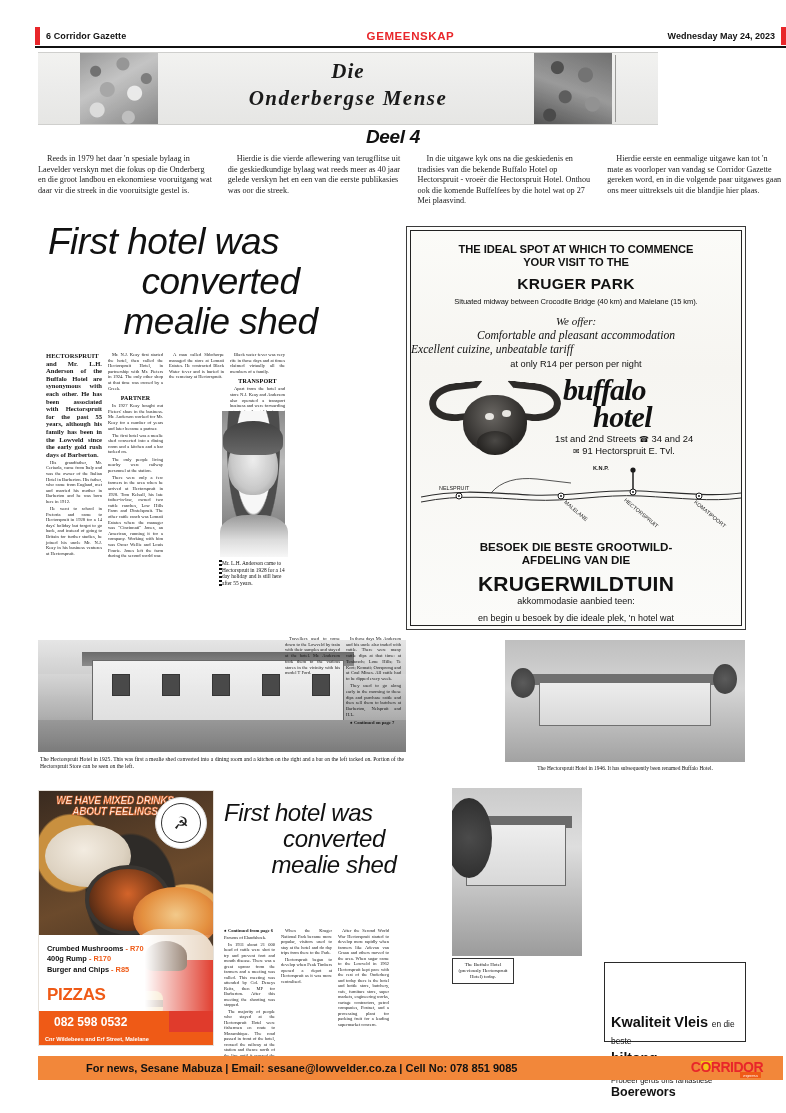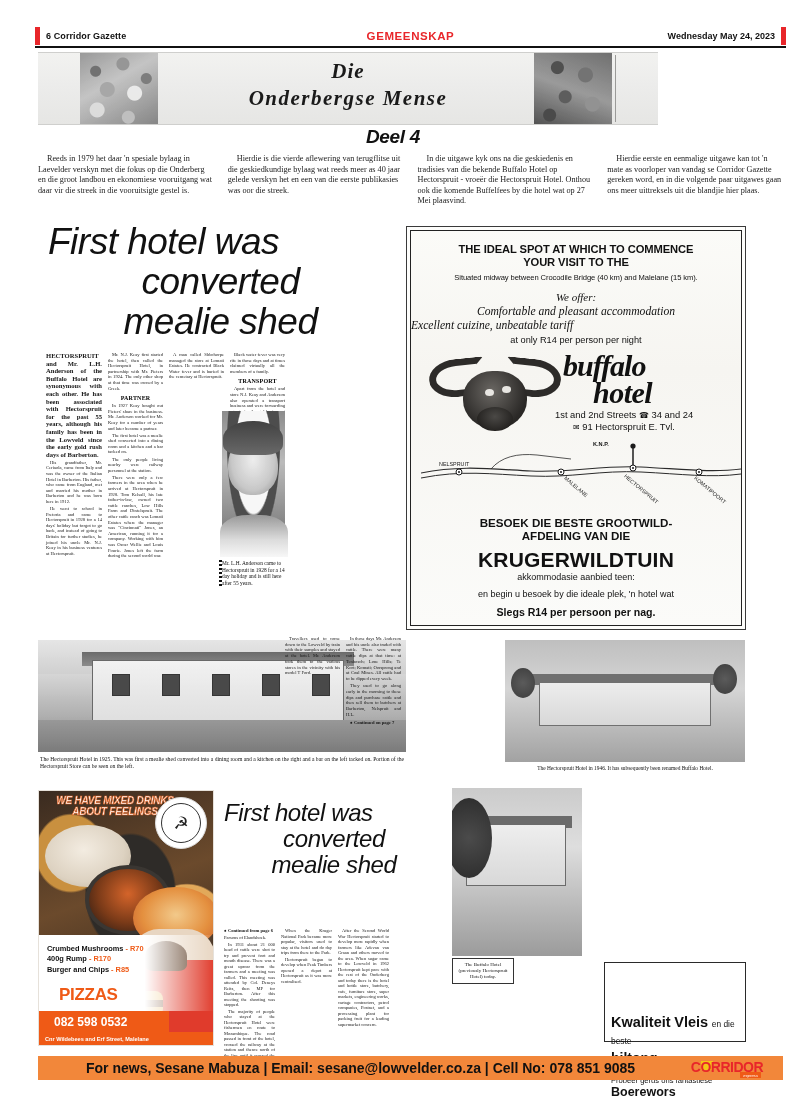"KRUGER PARK" div.ad-l2 { html: none -> <div>KRUGER PARK</div> }
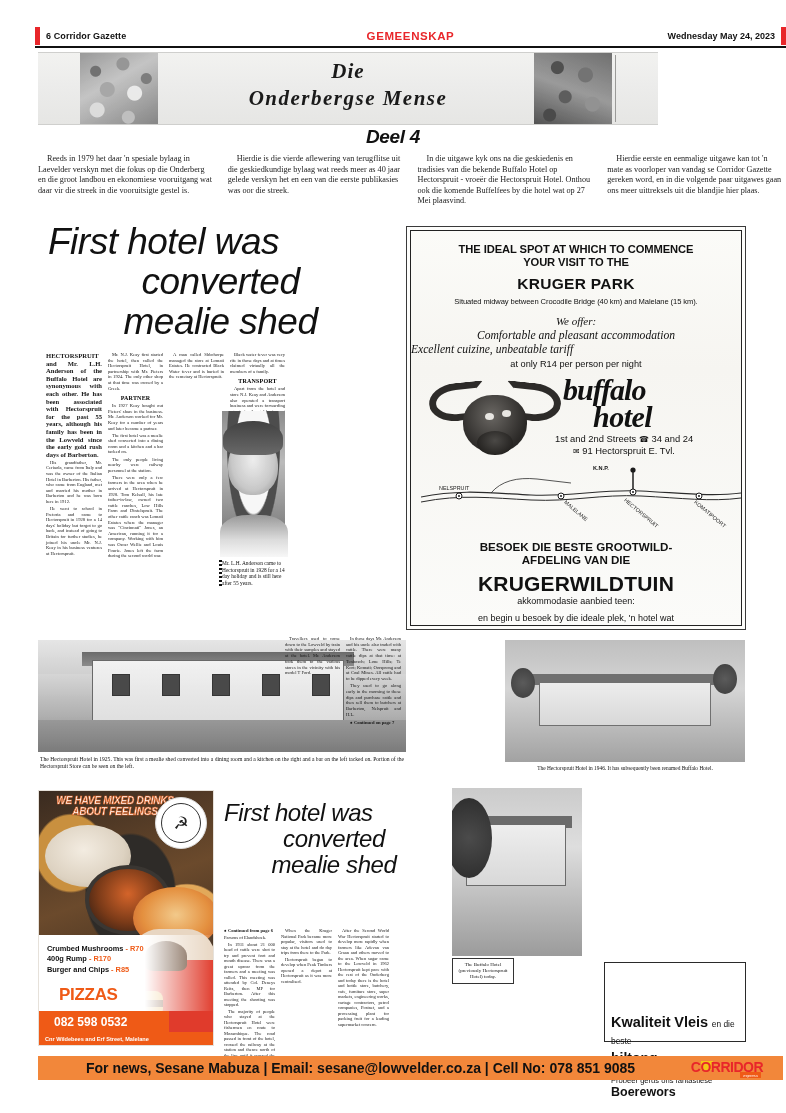"PIZZAS" .pz-pizzas { left: 20px -> 8px }
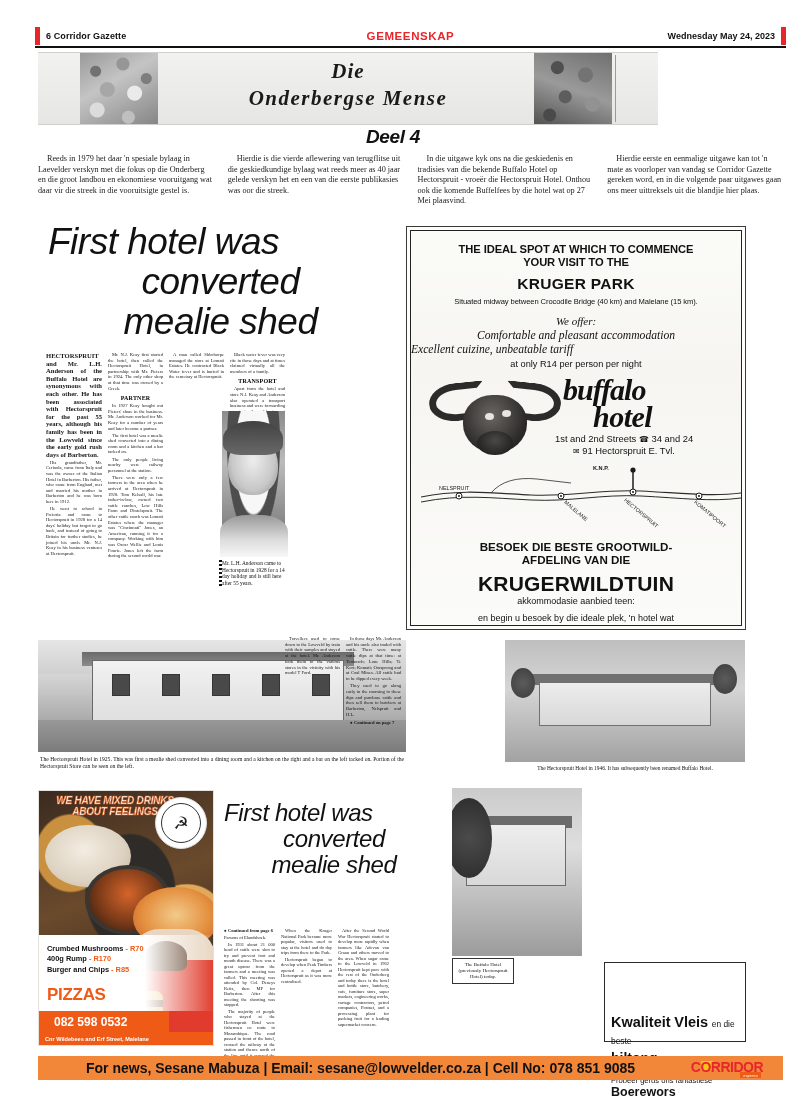"For news, Sesane Mabuza |" .foot-text { font-size: 14px -> 11px }
